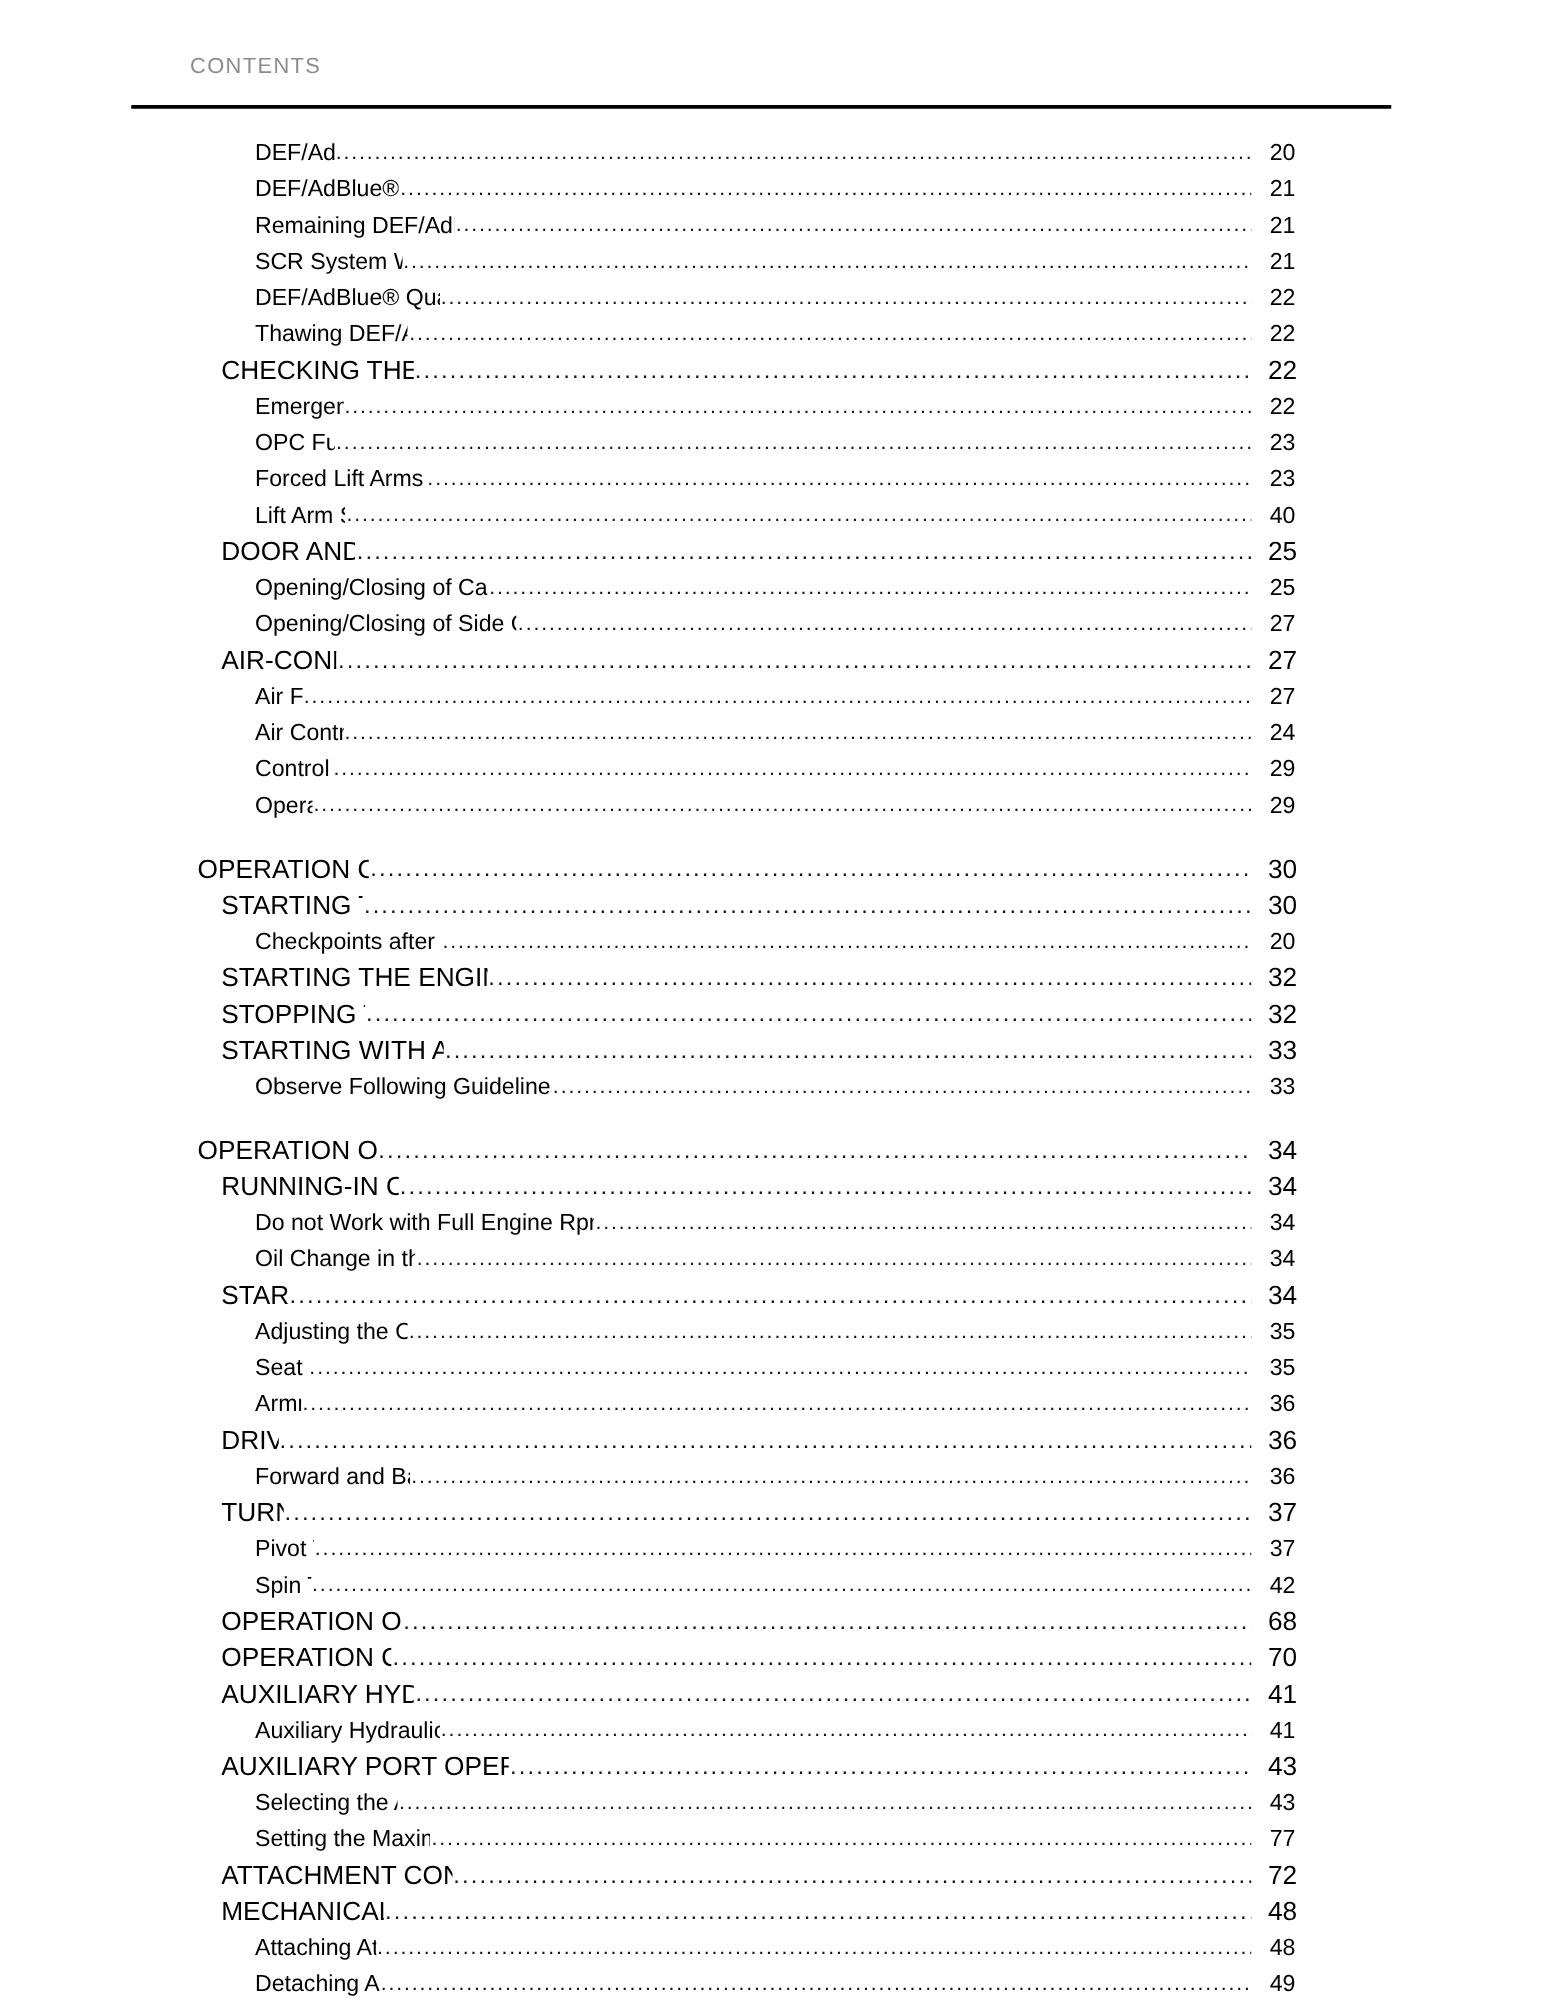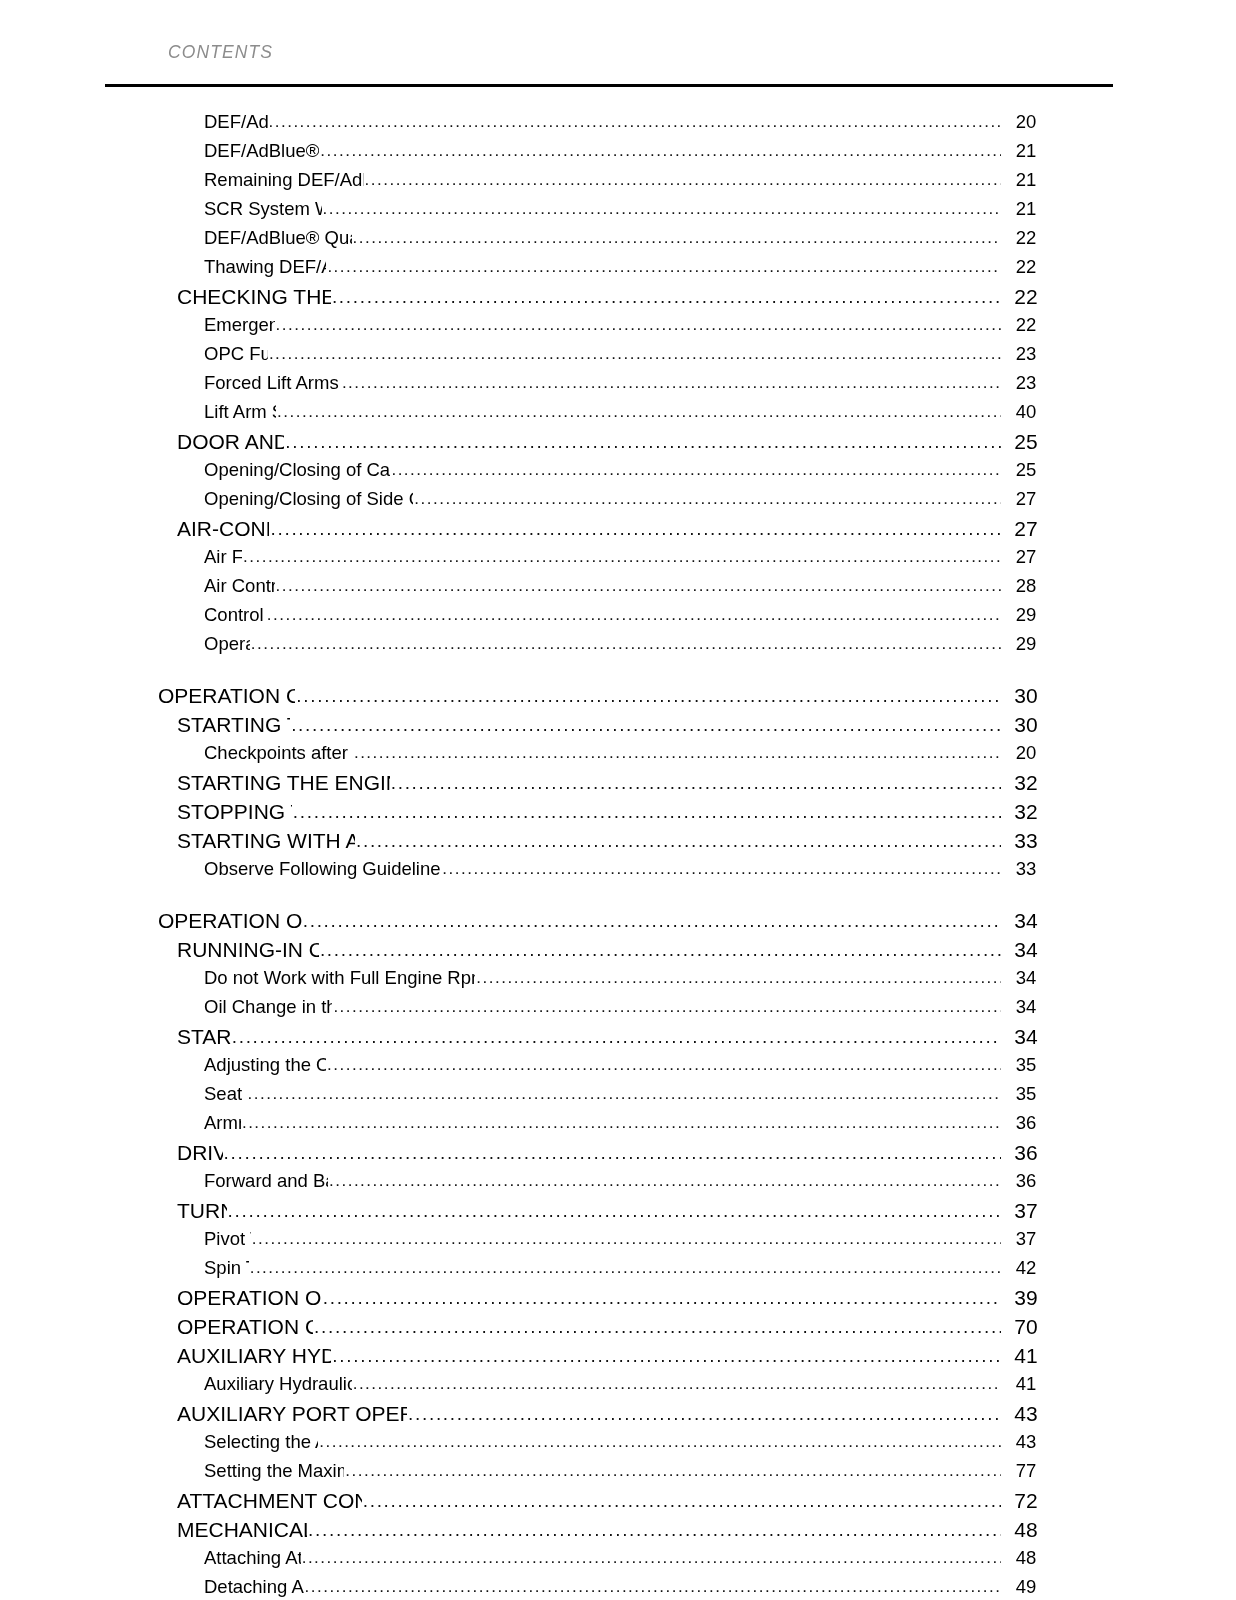"CONTENTS" .header-label { font-style: italic -> none; left: 168px -> 152px }
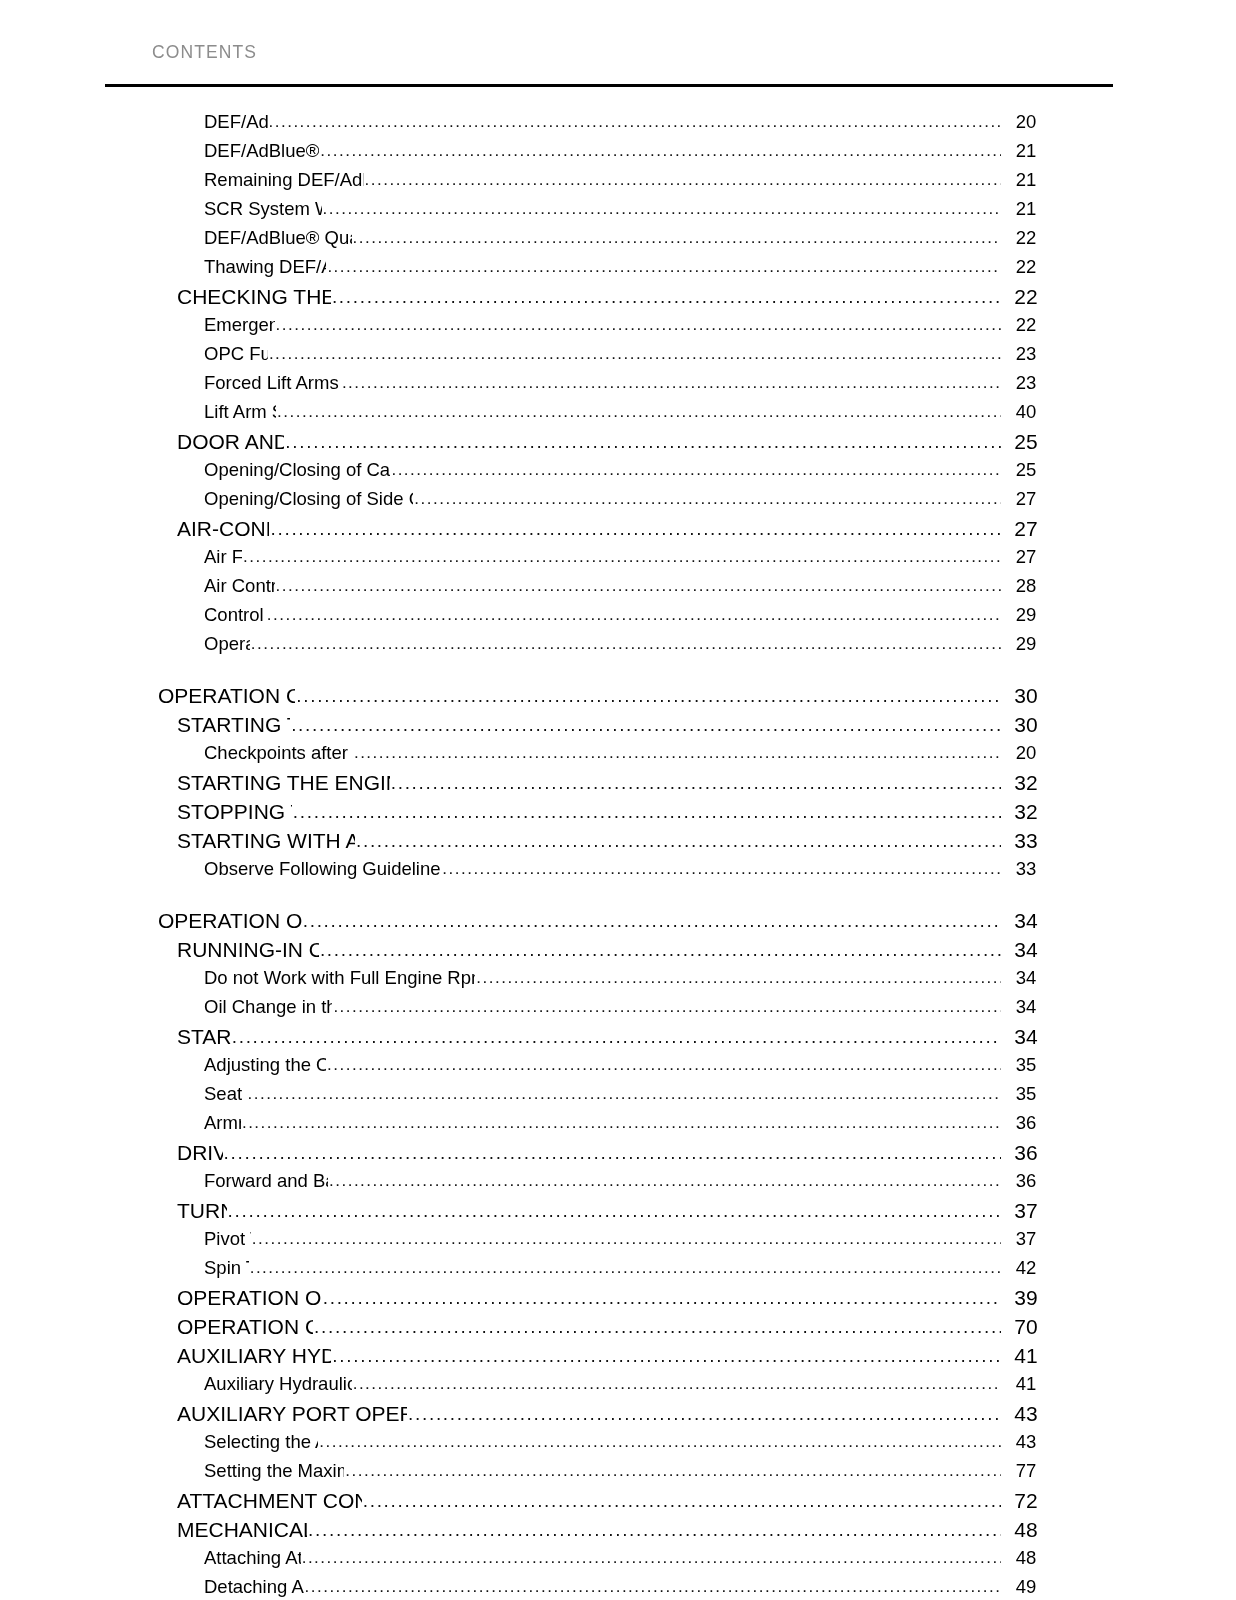"28" span.entry-page { text: 28 -> 24 }
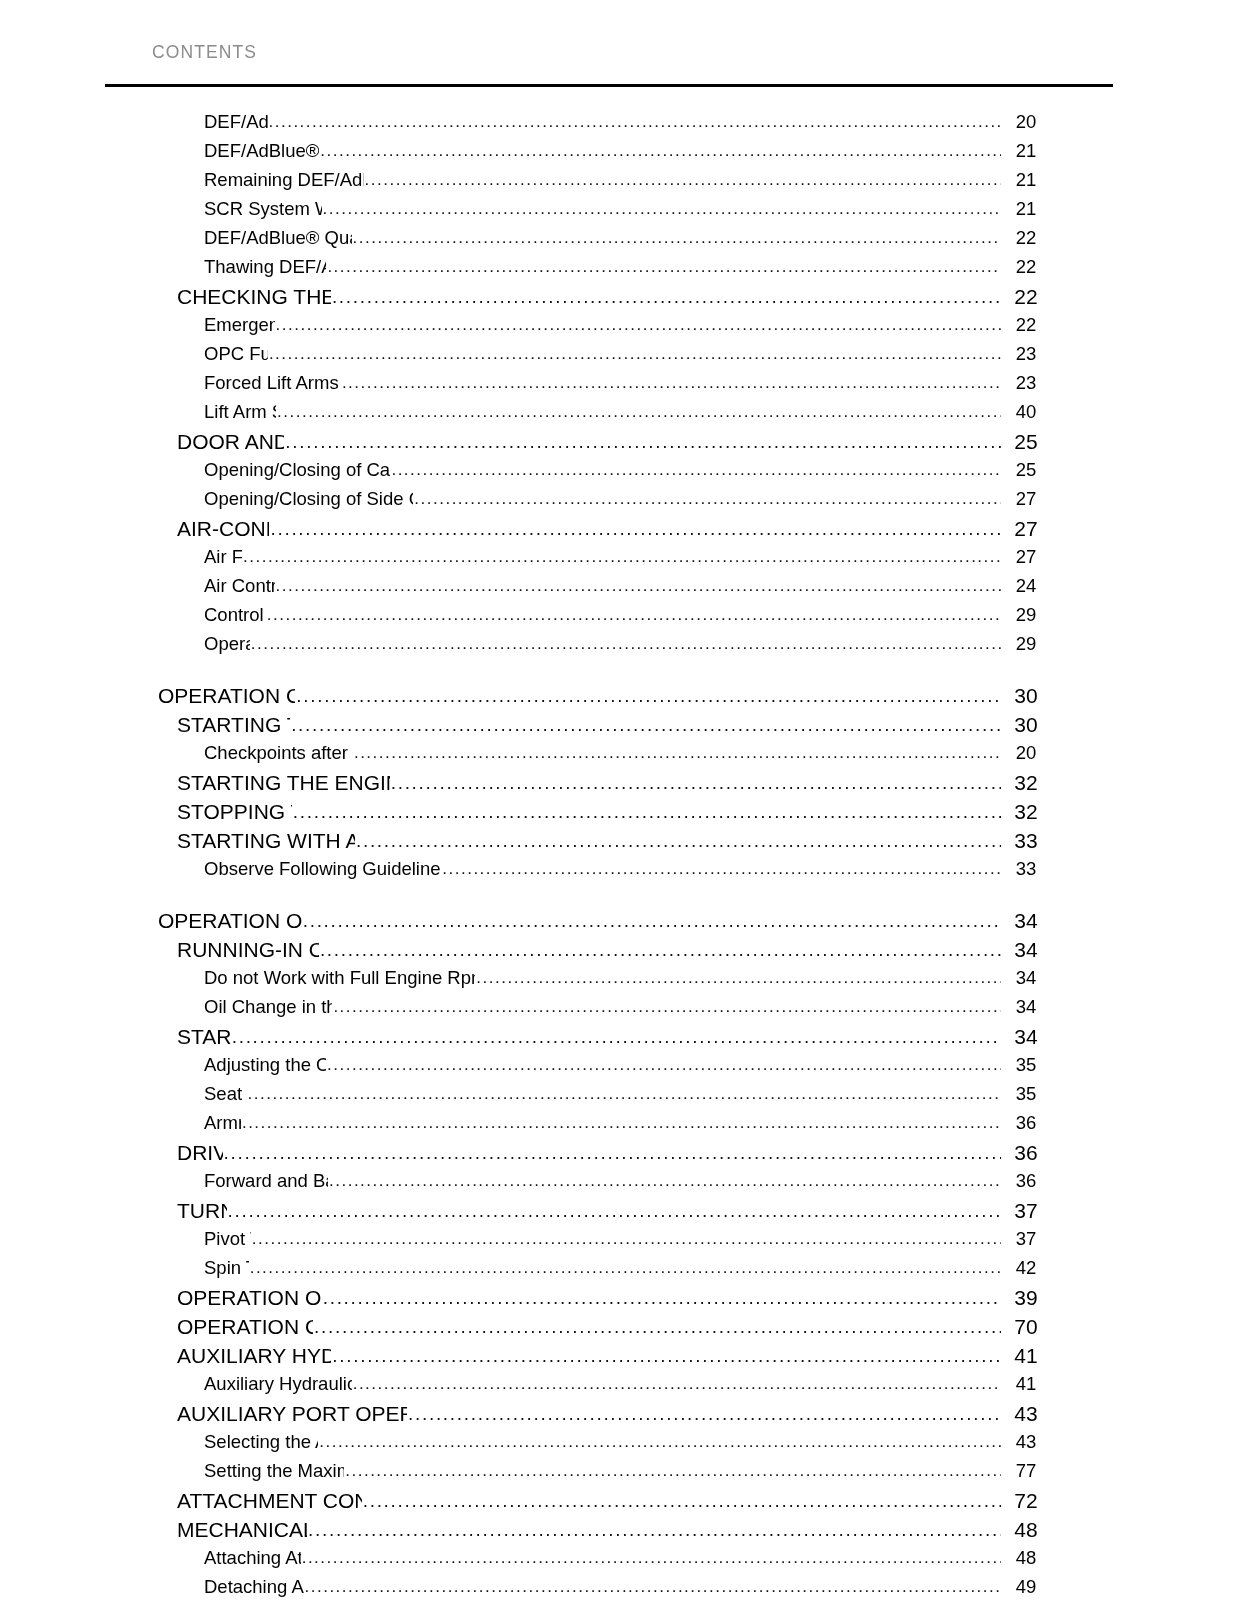"39" span.entry-page { text: 39 -> 68 }
